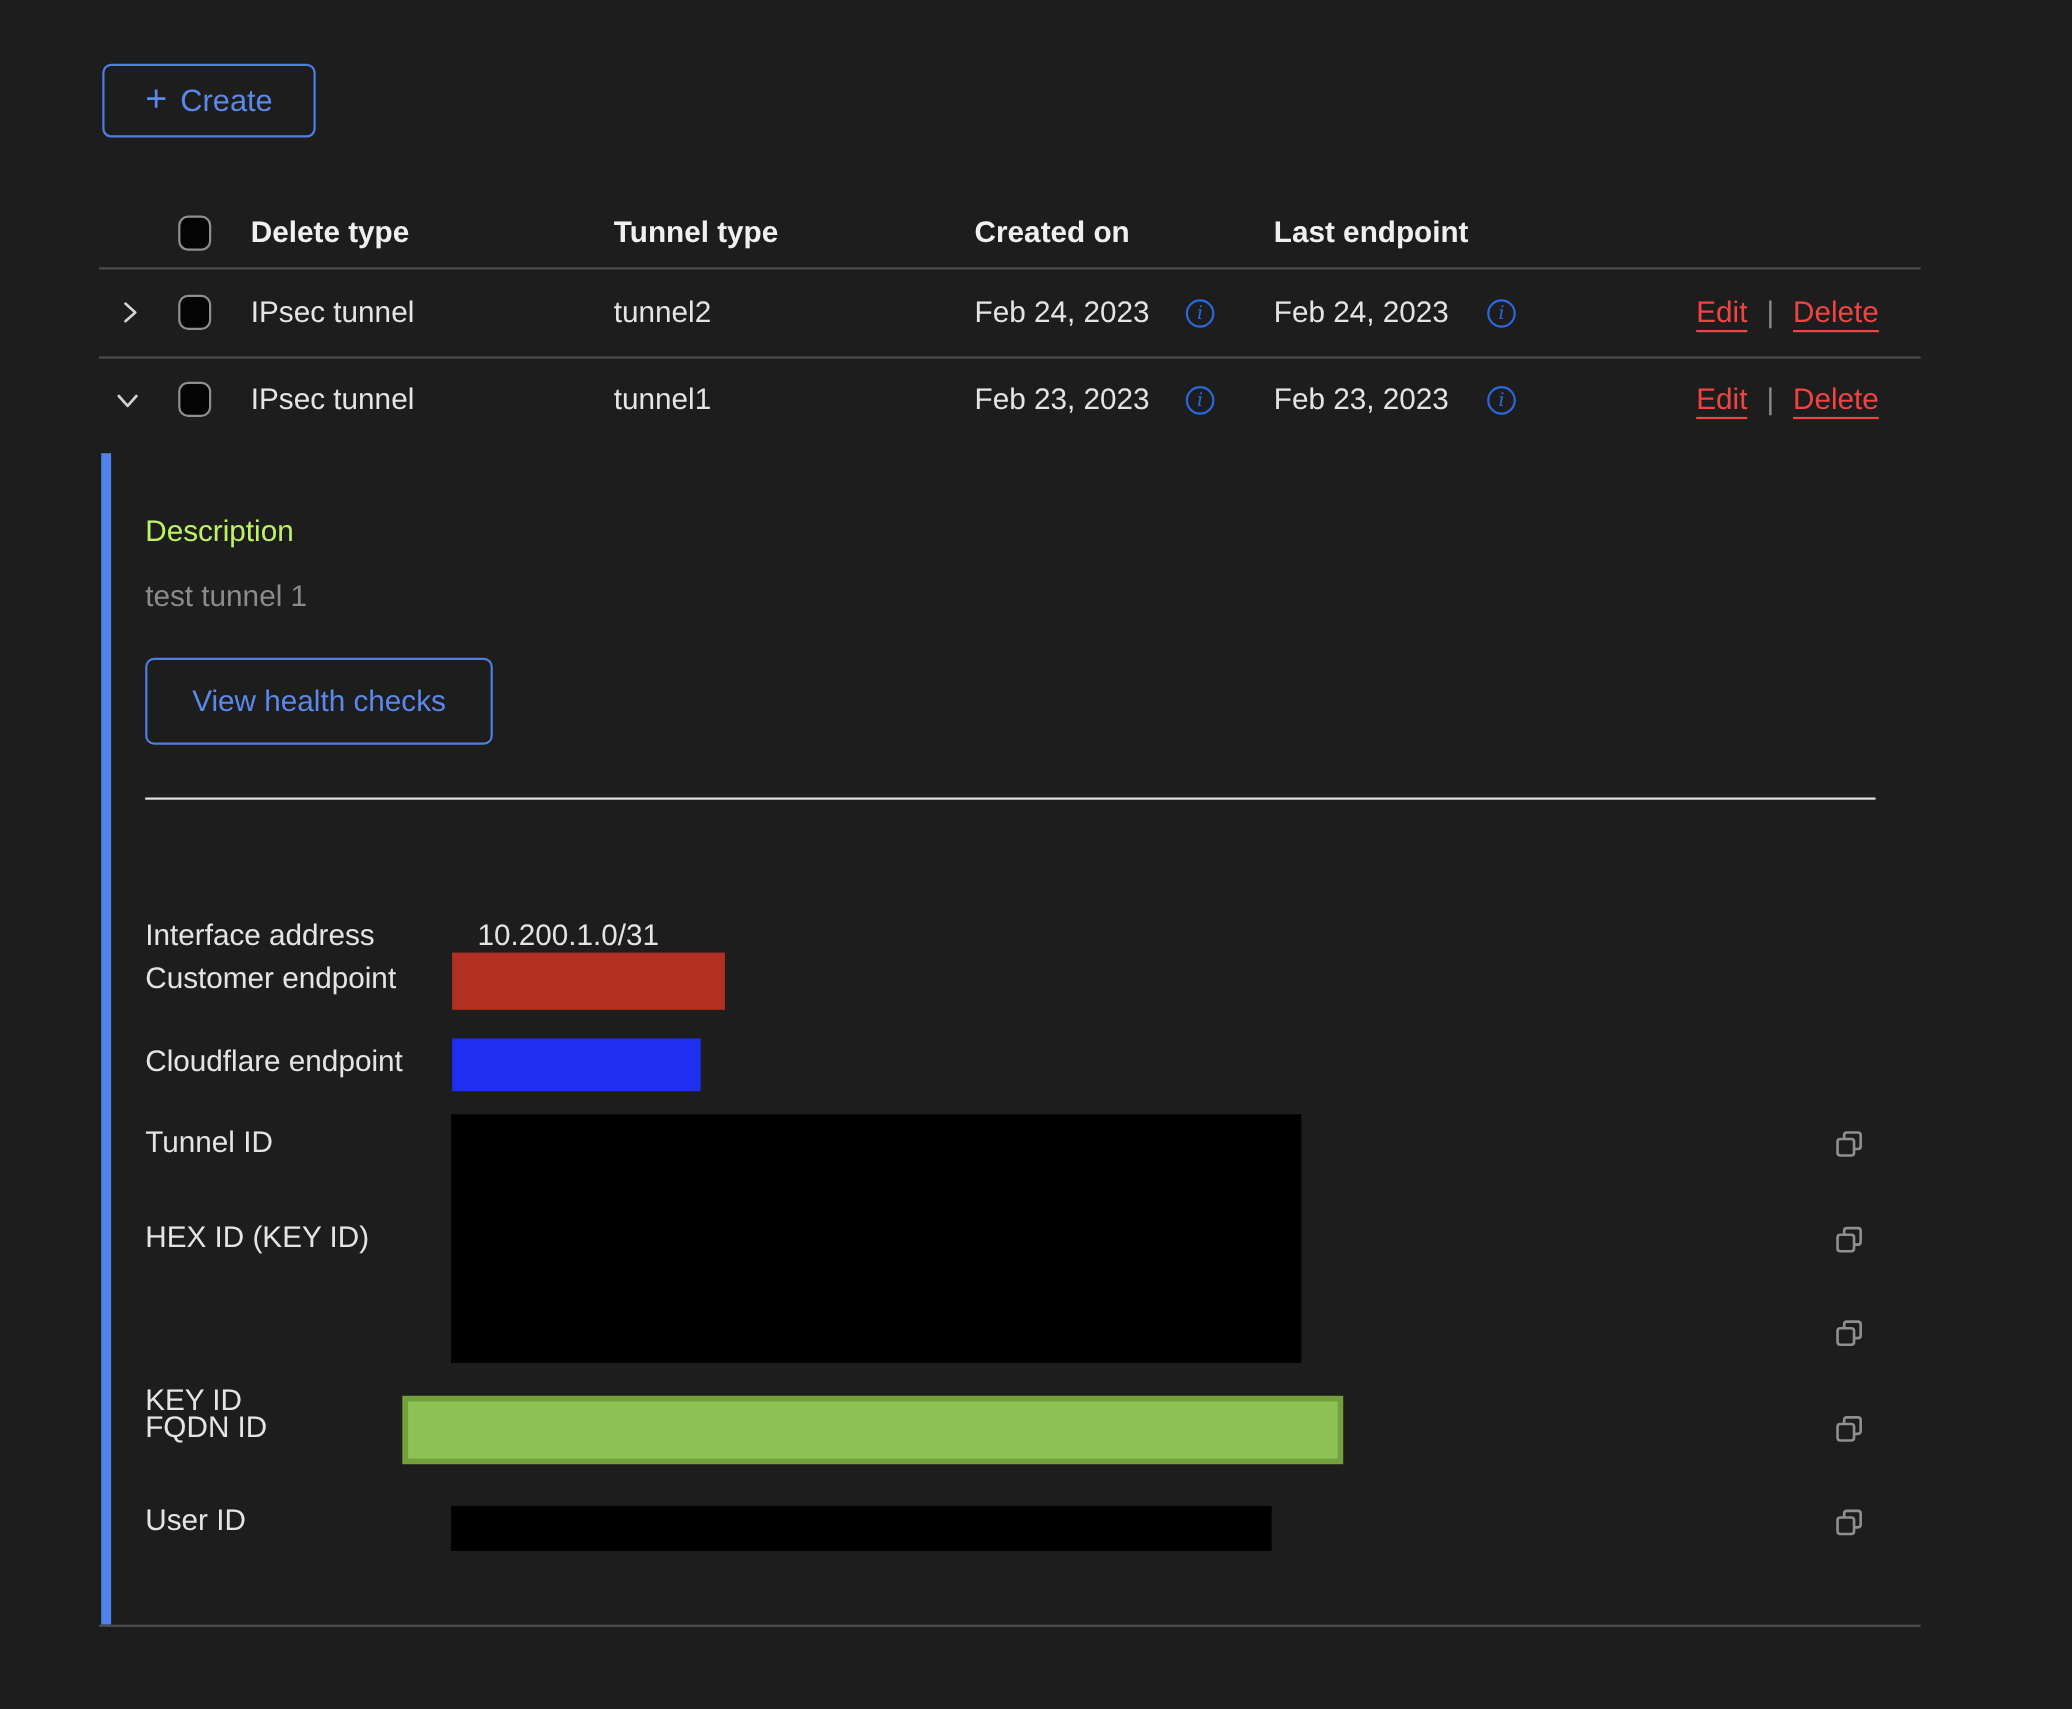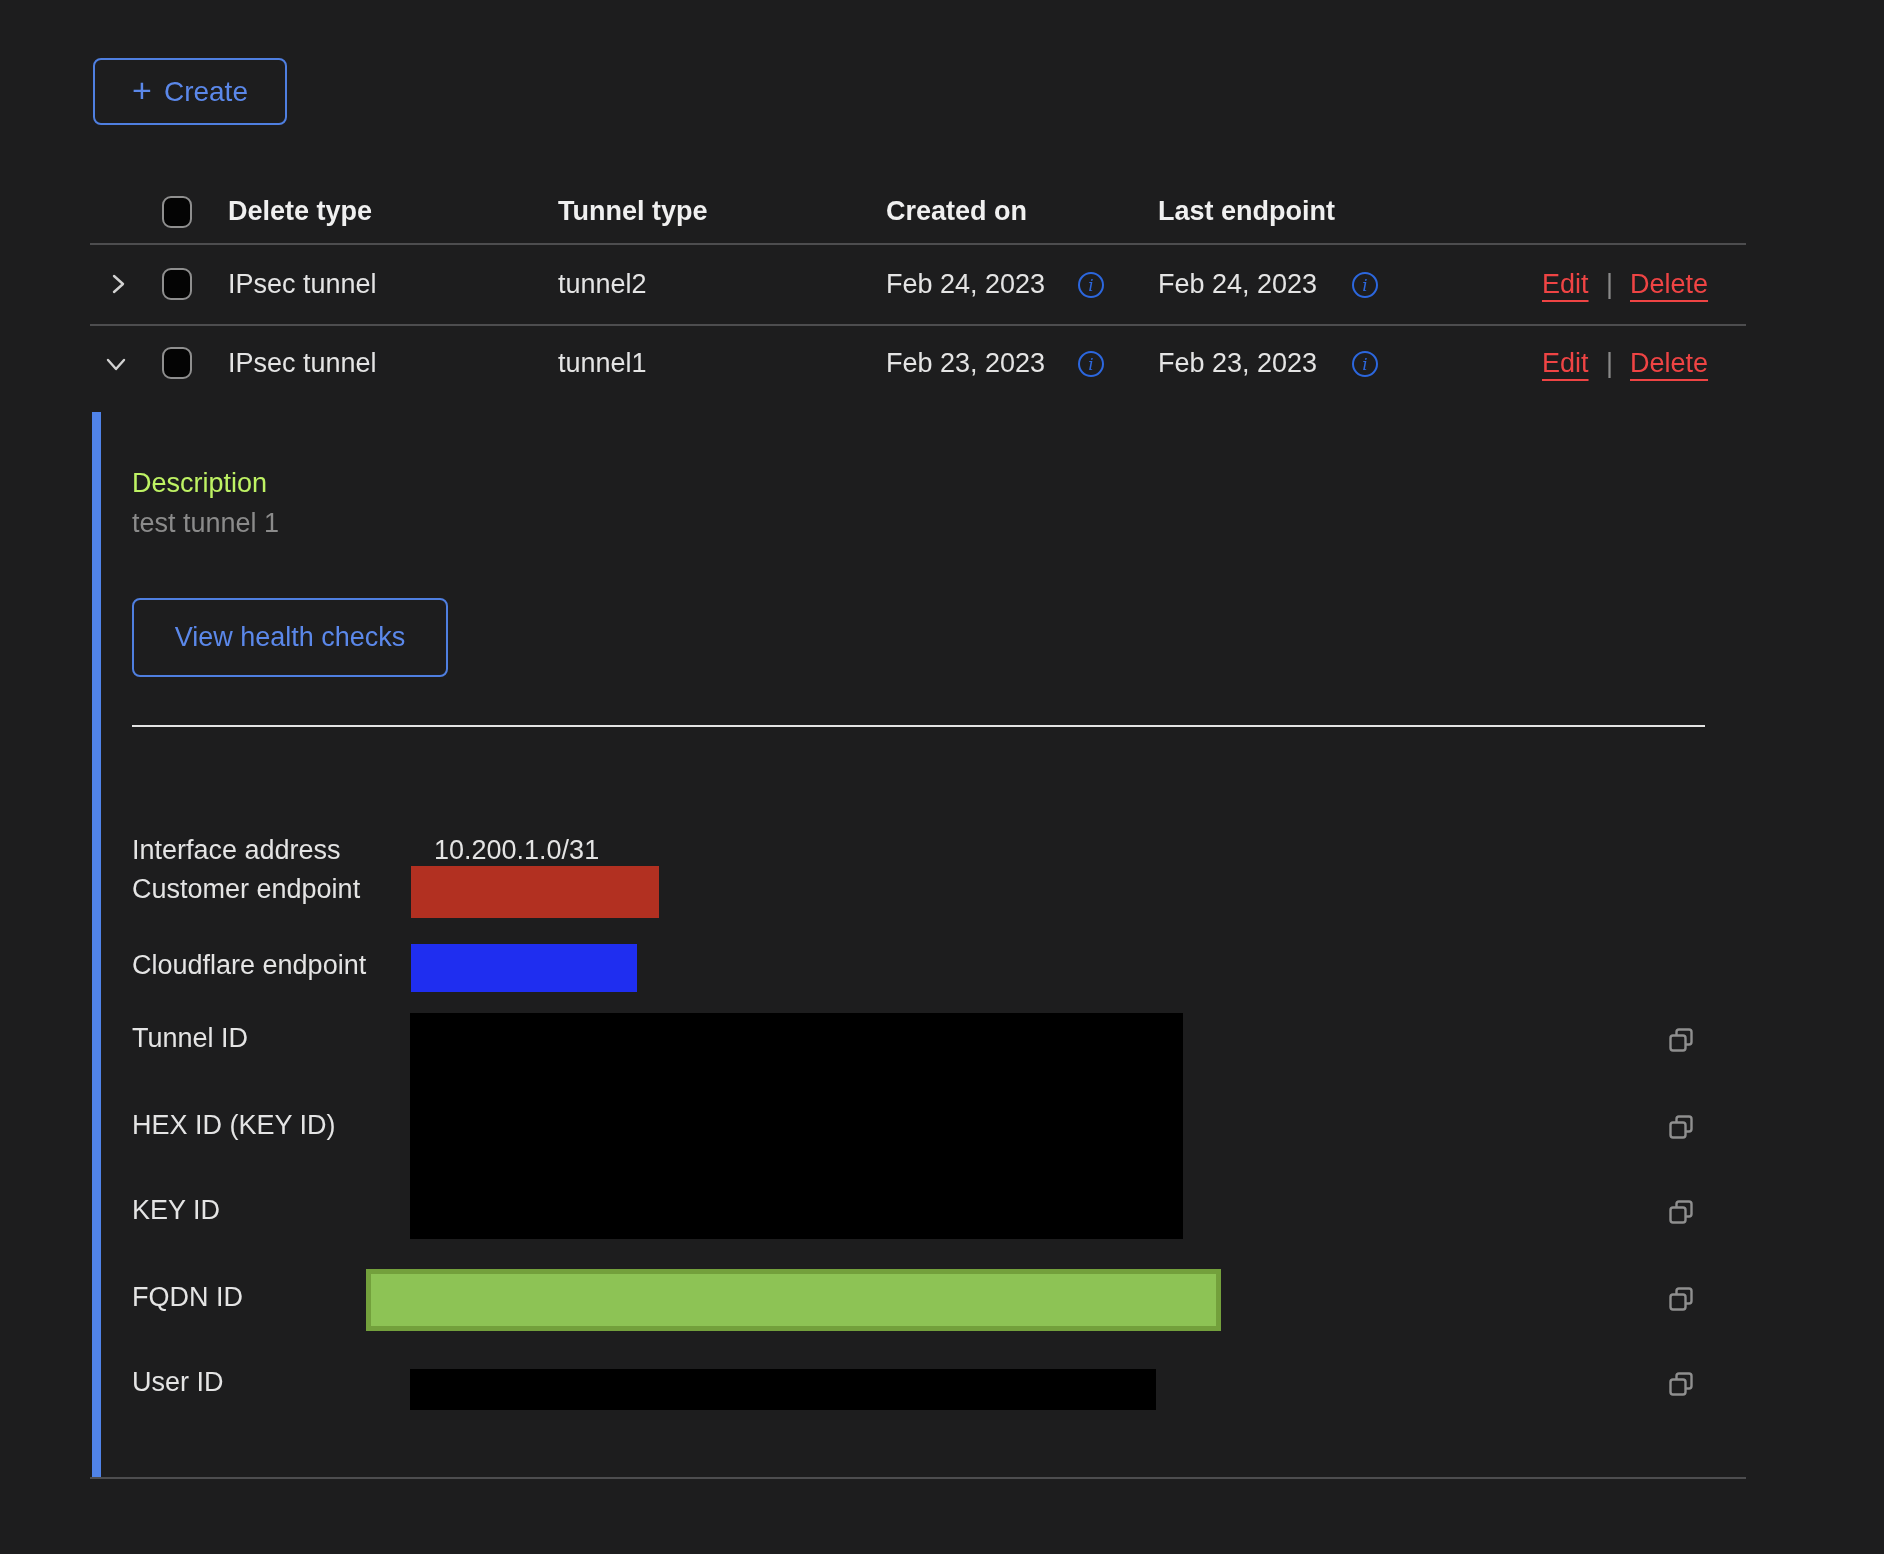"test tunnel 1" span.abs { top: 508px -> 527px }
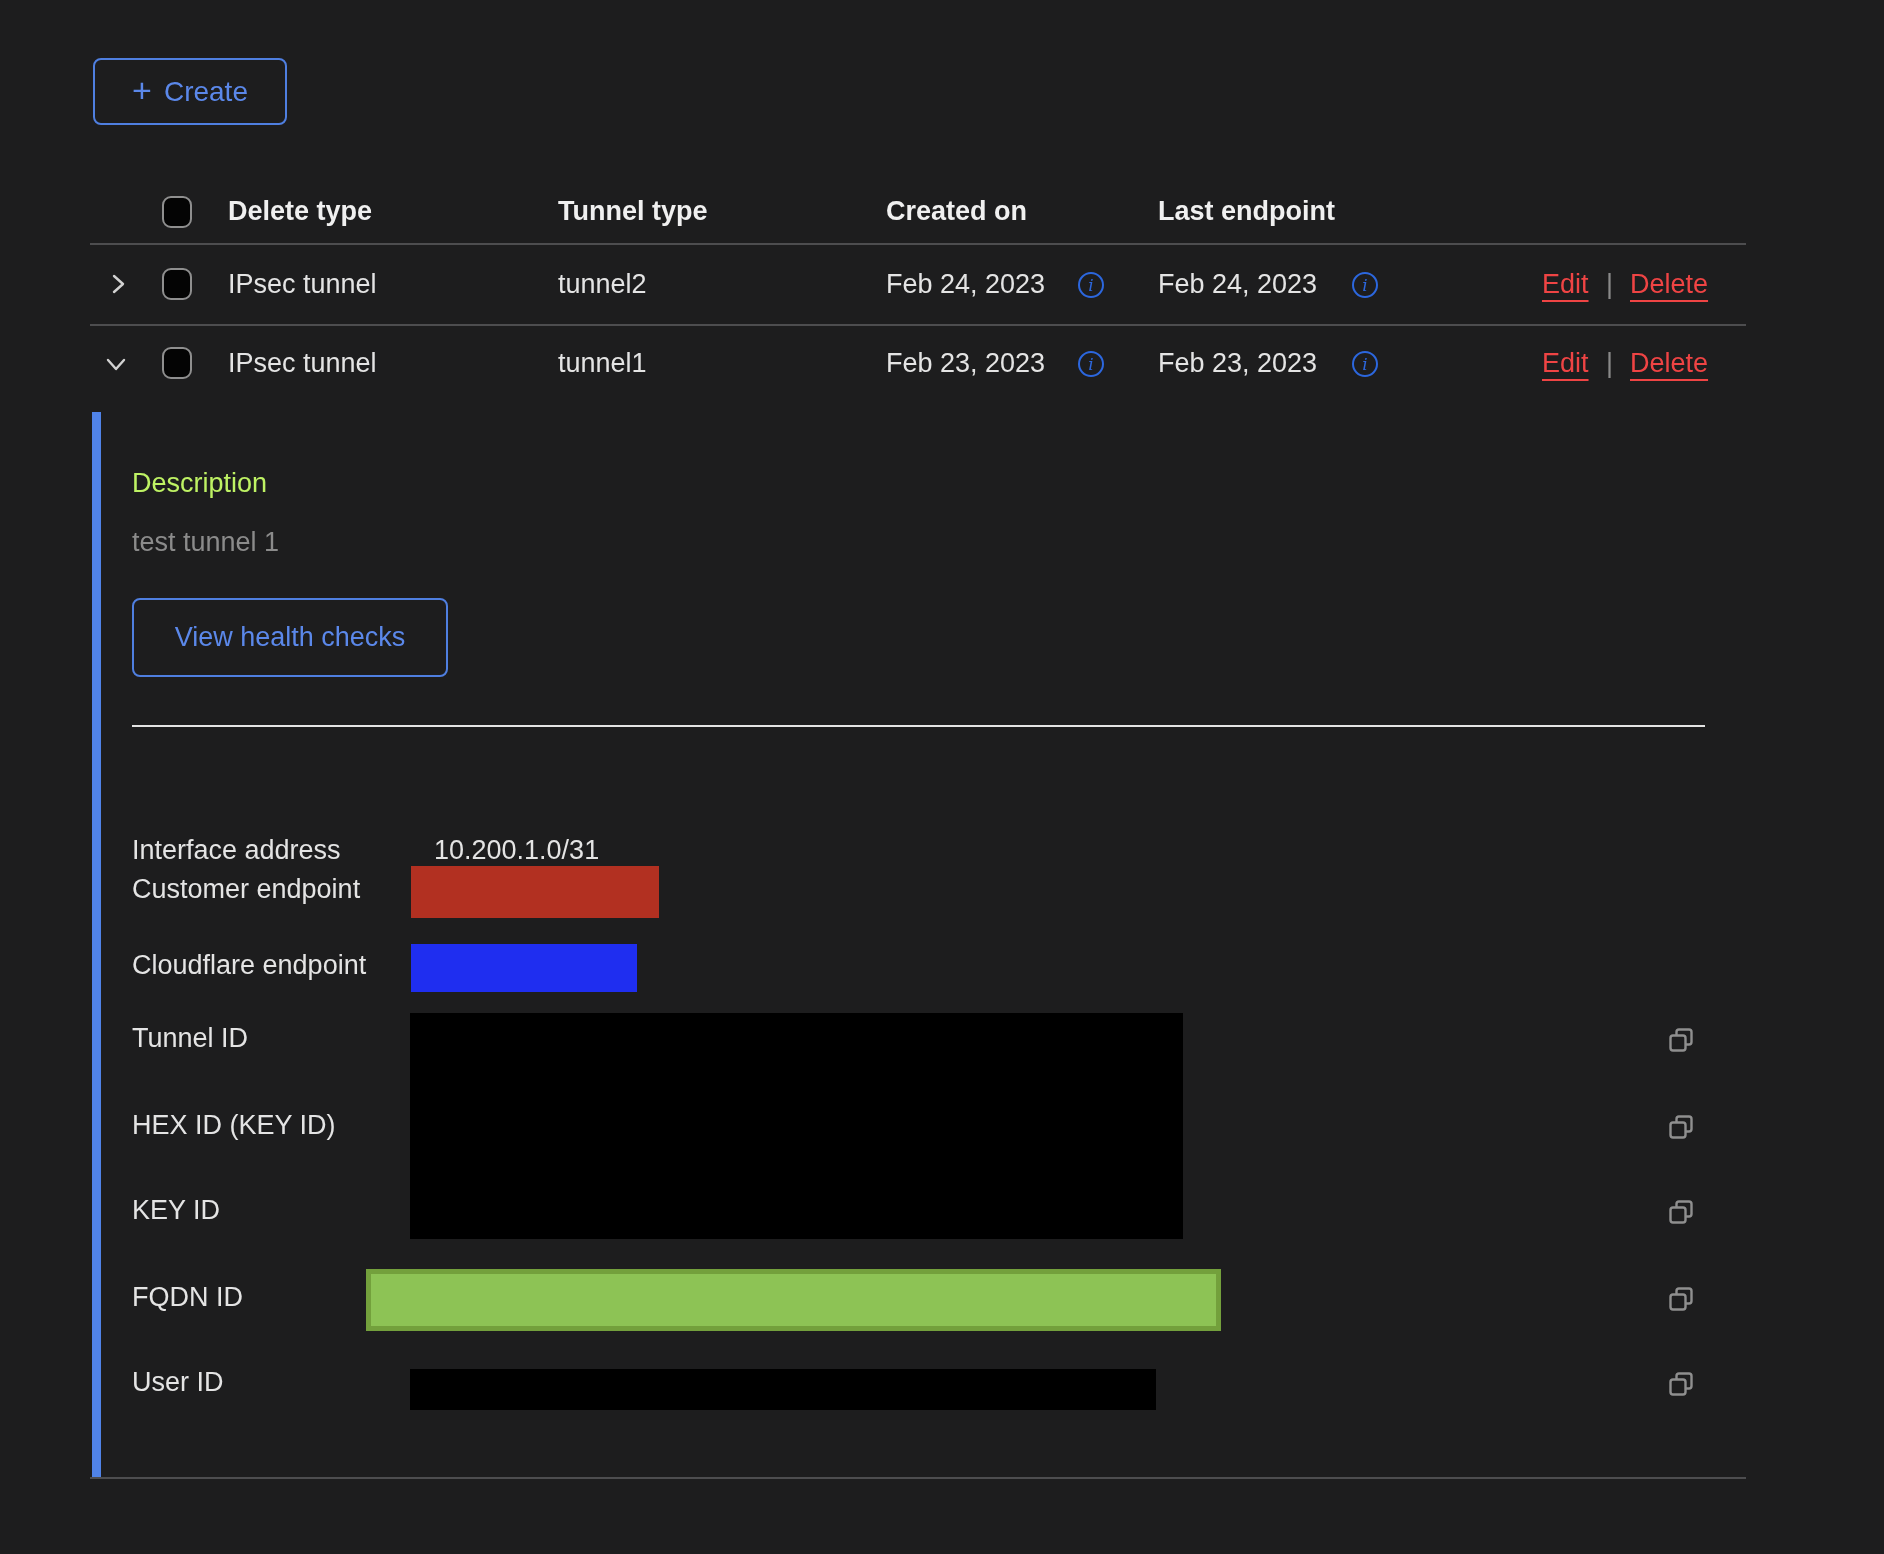"KEY ID" span.abs { top: 1195px -> 1258px }
